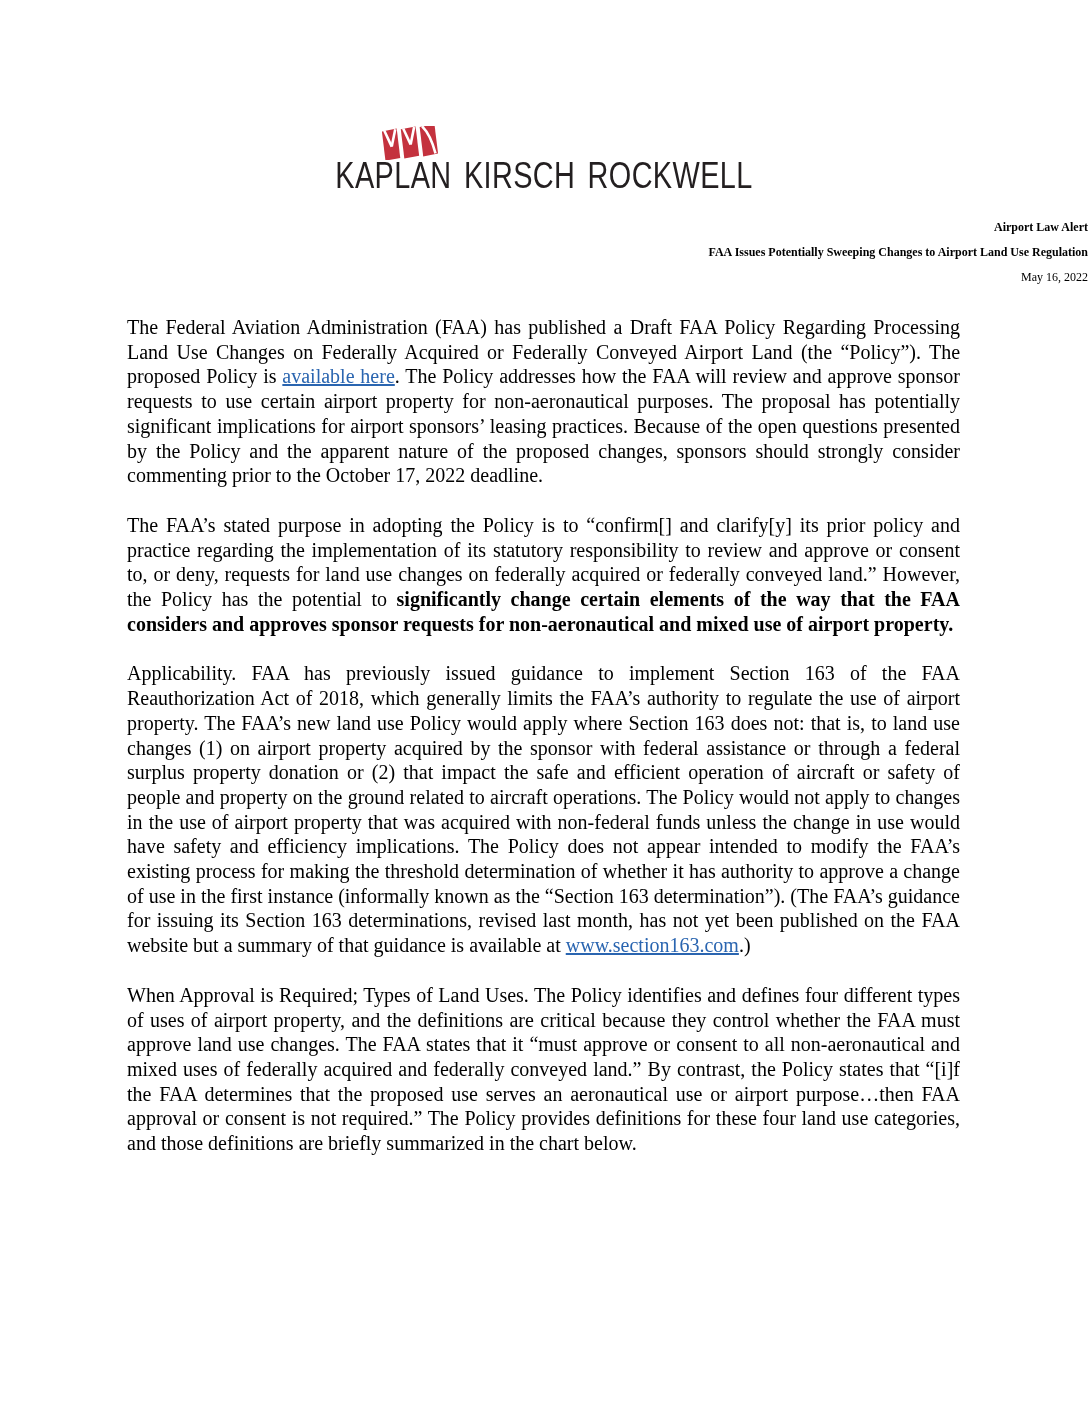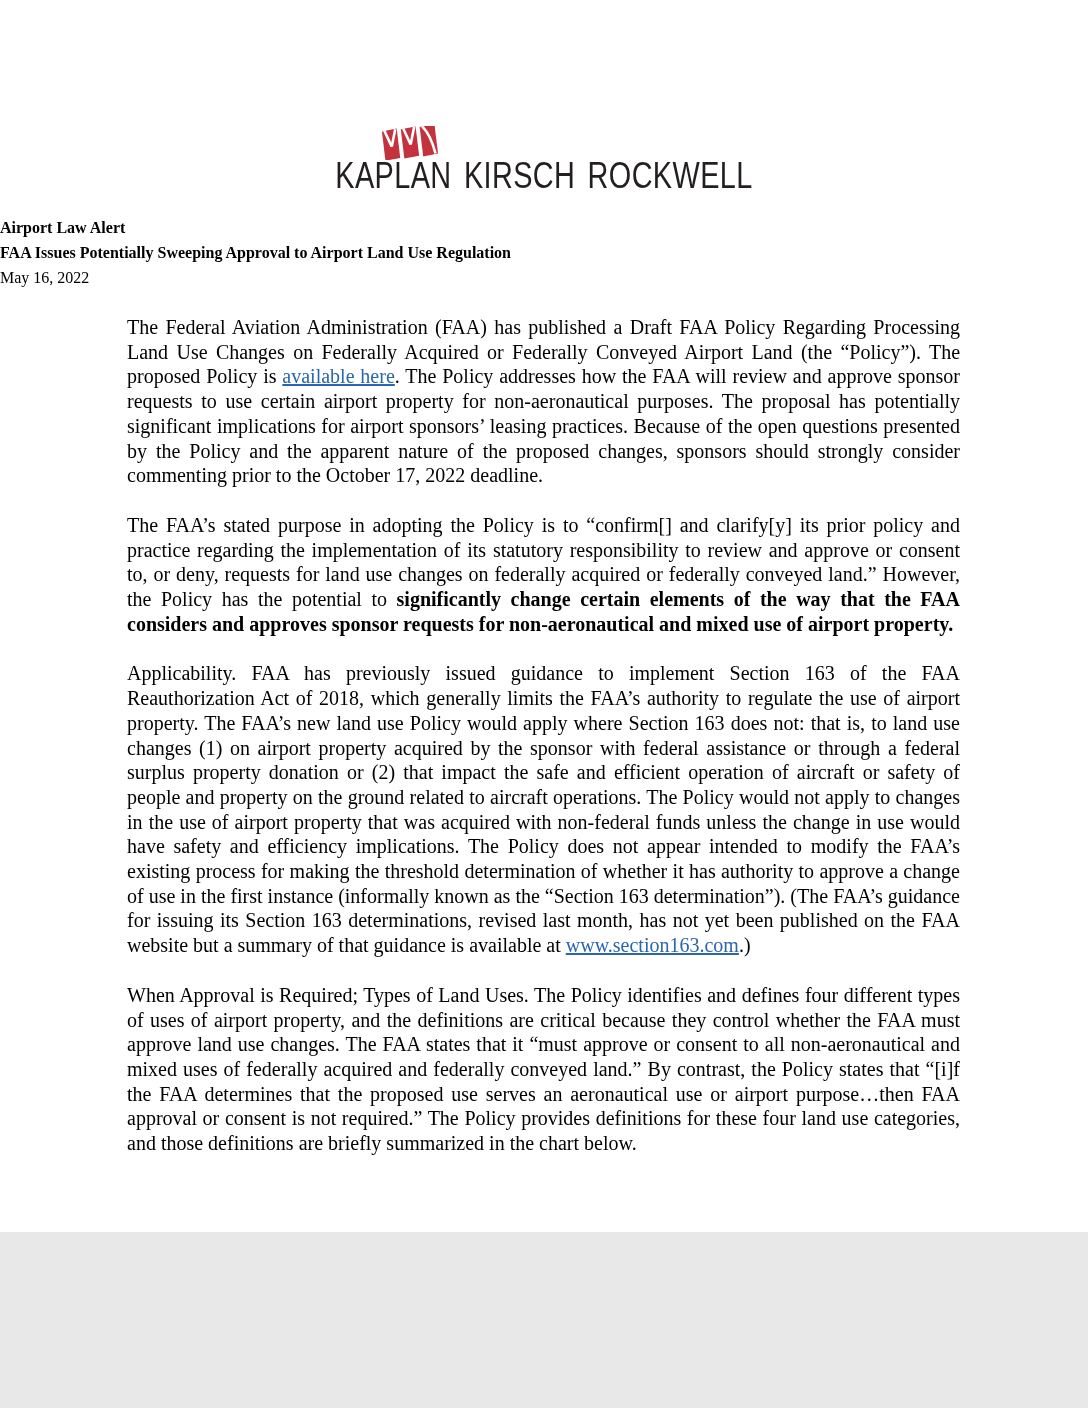"KAPLAN KIRSCH ROCKWELL" .page { height: 1232px -> 1408px }
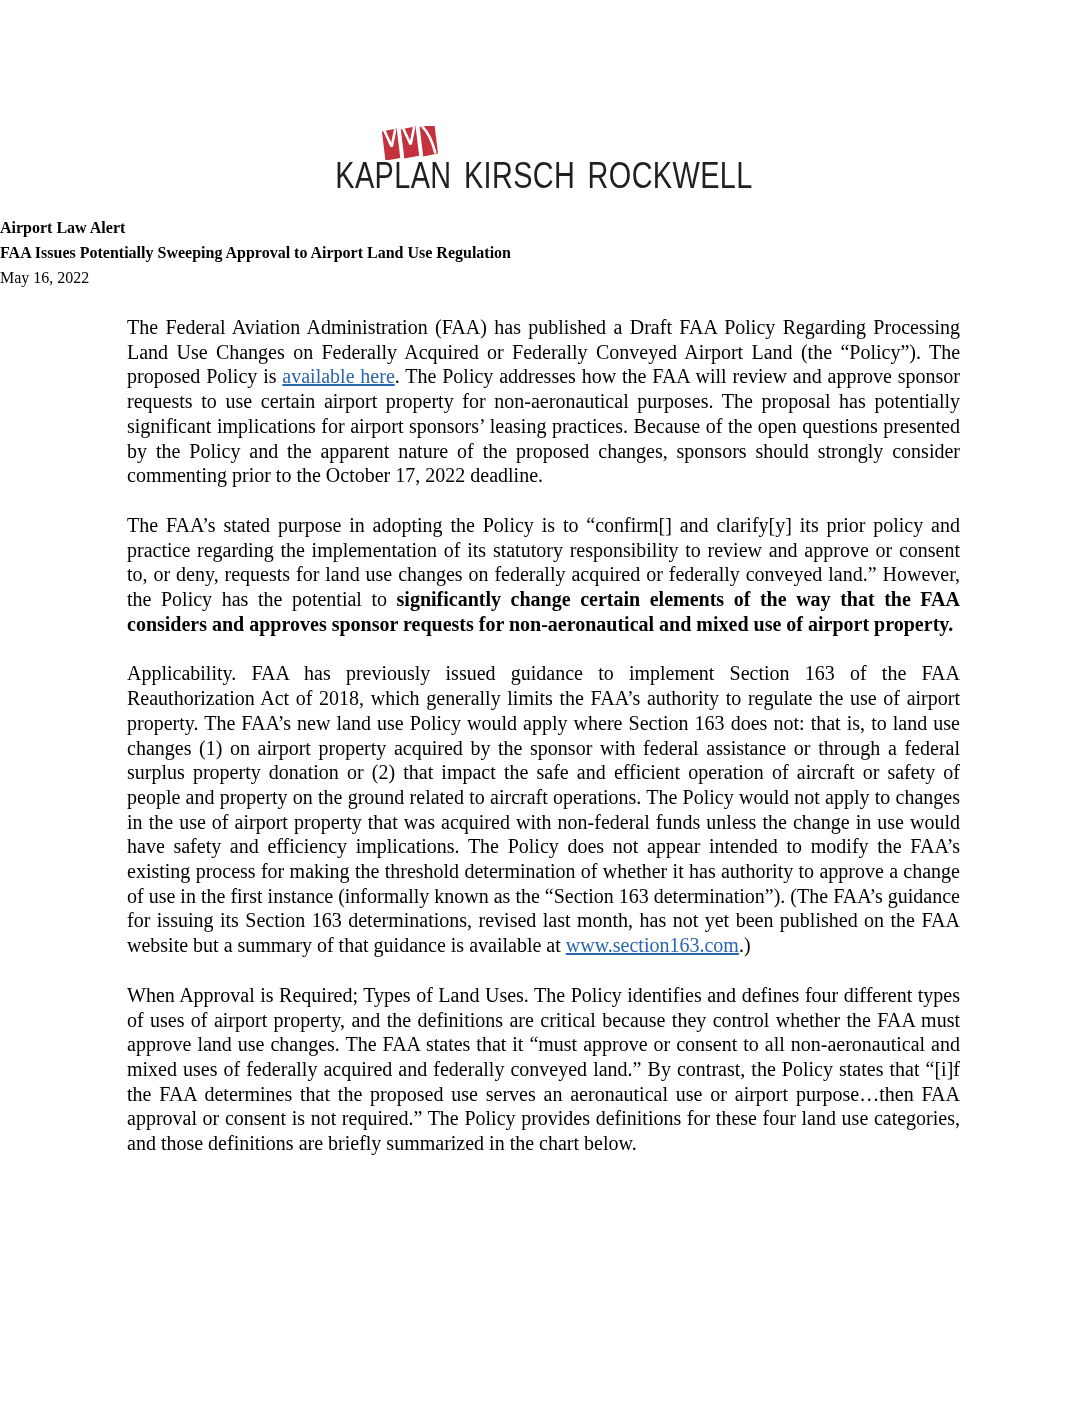"Airport Law Alert" .title-block { font-size: 16px -> 12px; text-align: left -> right }
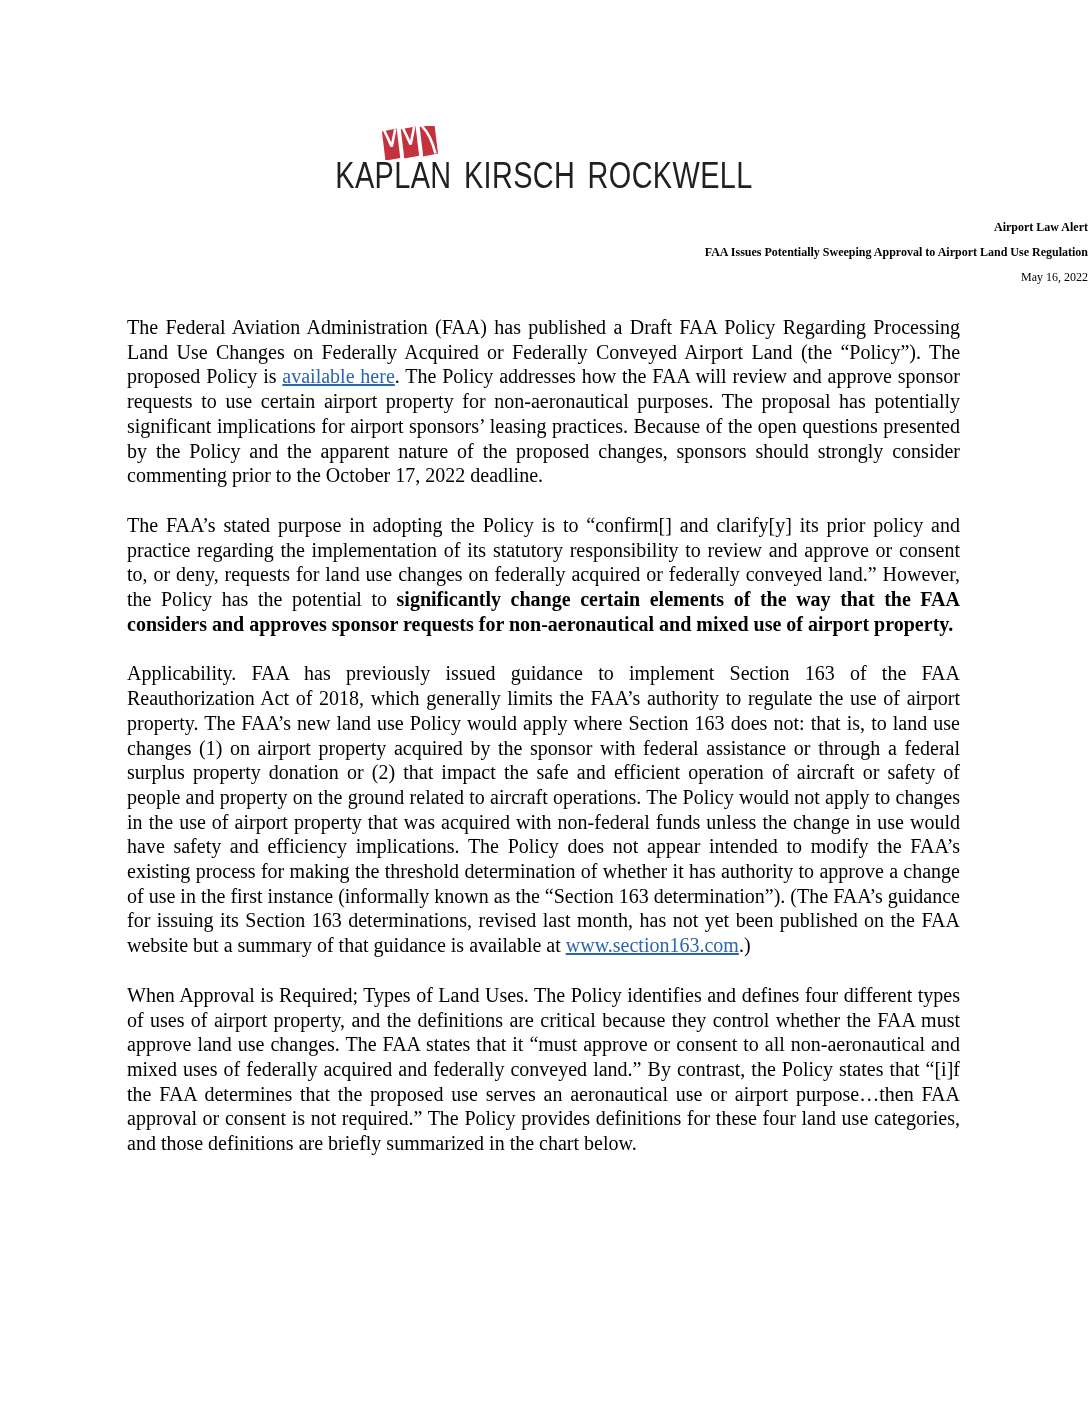"FAA Issues Potentially Sweeping Approval" div.title-bold { text: Approval -> Changes }
